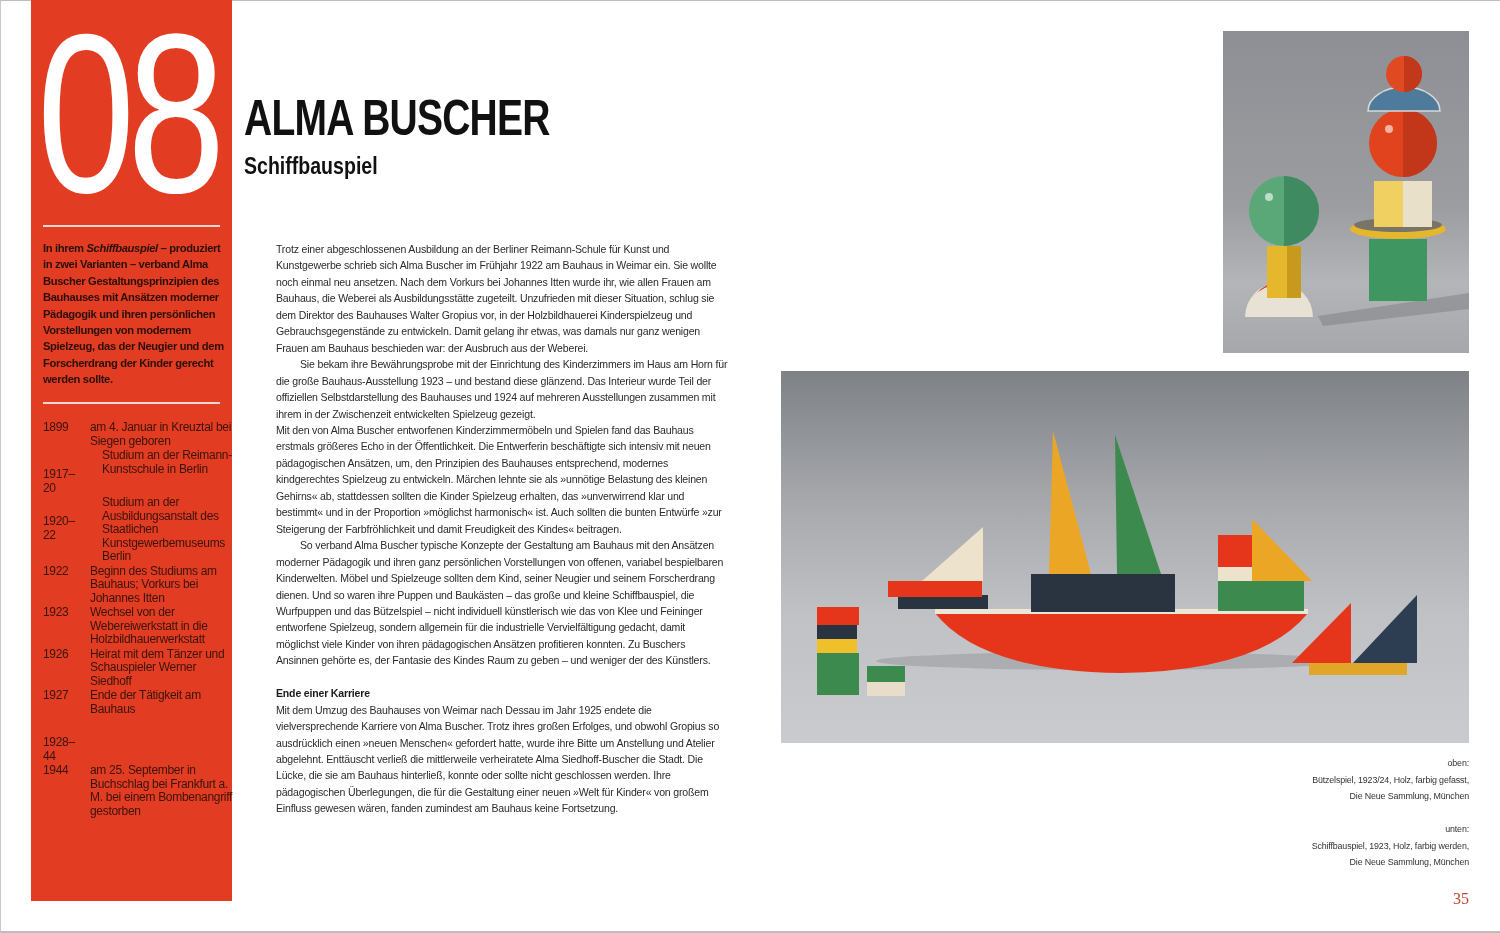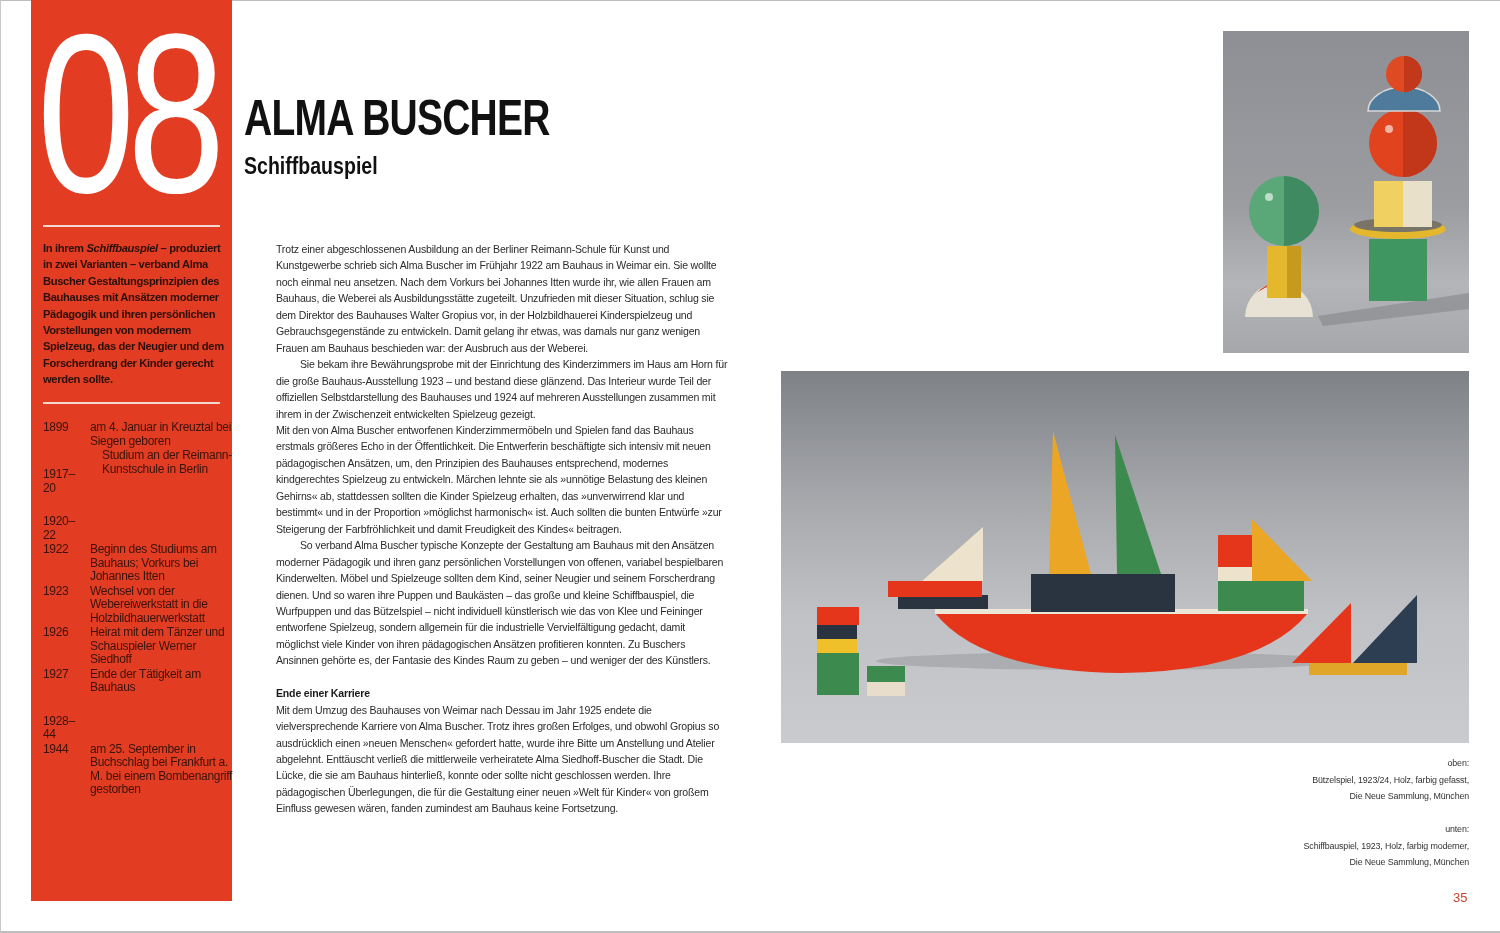"Studium an der Ausbildungsanstalt des" span.event { html: none -> <span>Studium an der Ausbildungsanstalt des Staatlichen Kunstgewerbemuseums Berlin</span> }
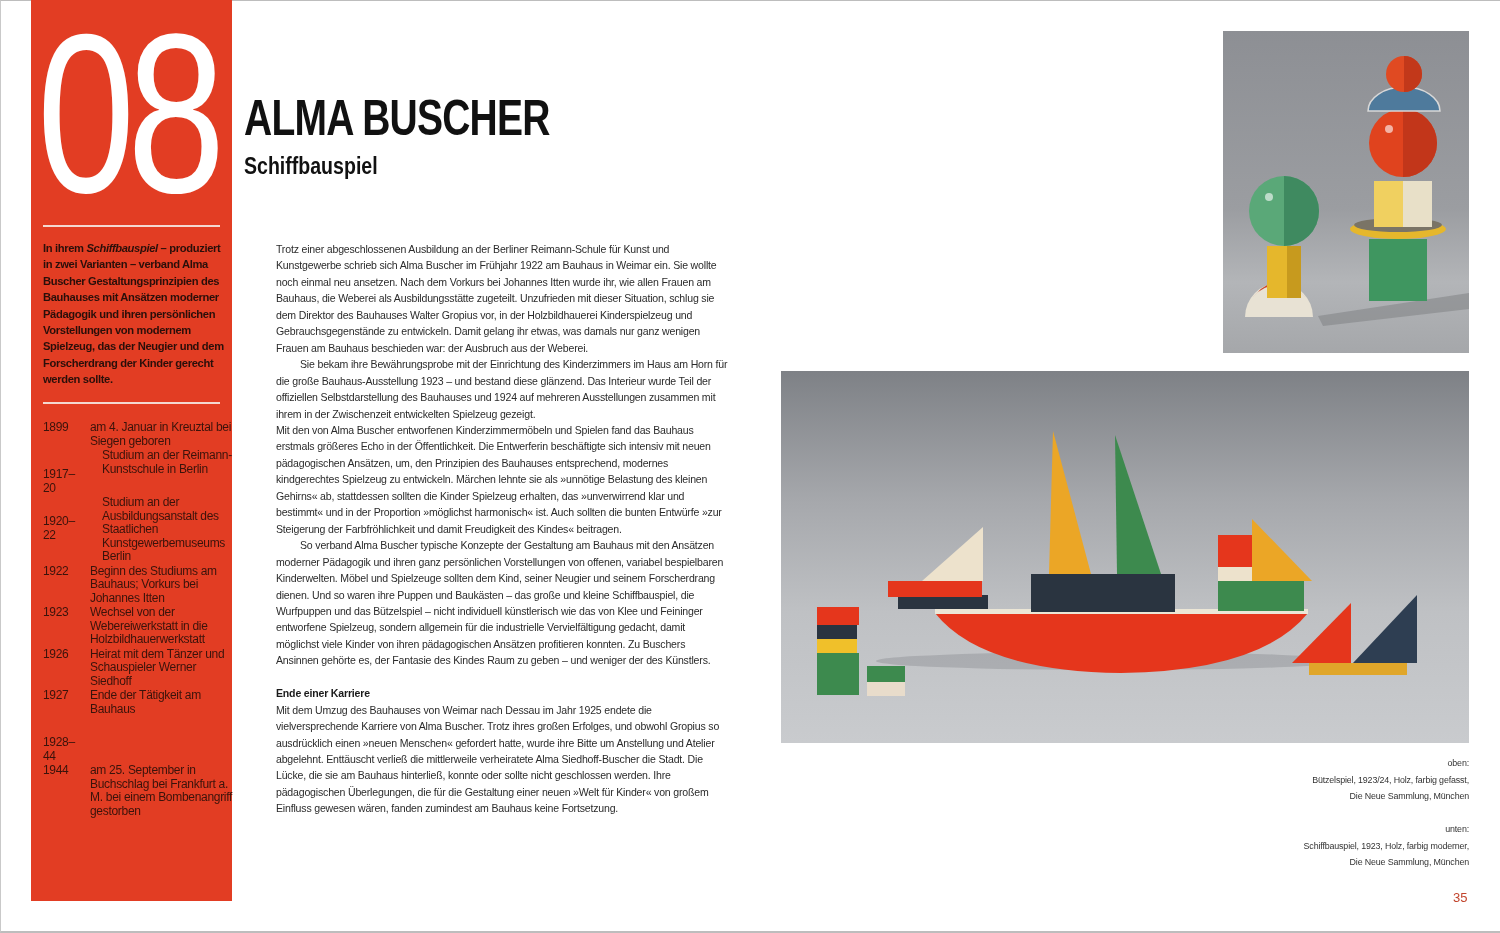"Schiffbauspiel, 1923, Holz, farbig" div { text: moderner -> werden }
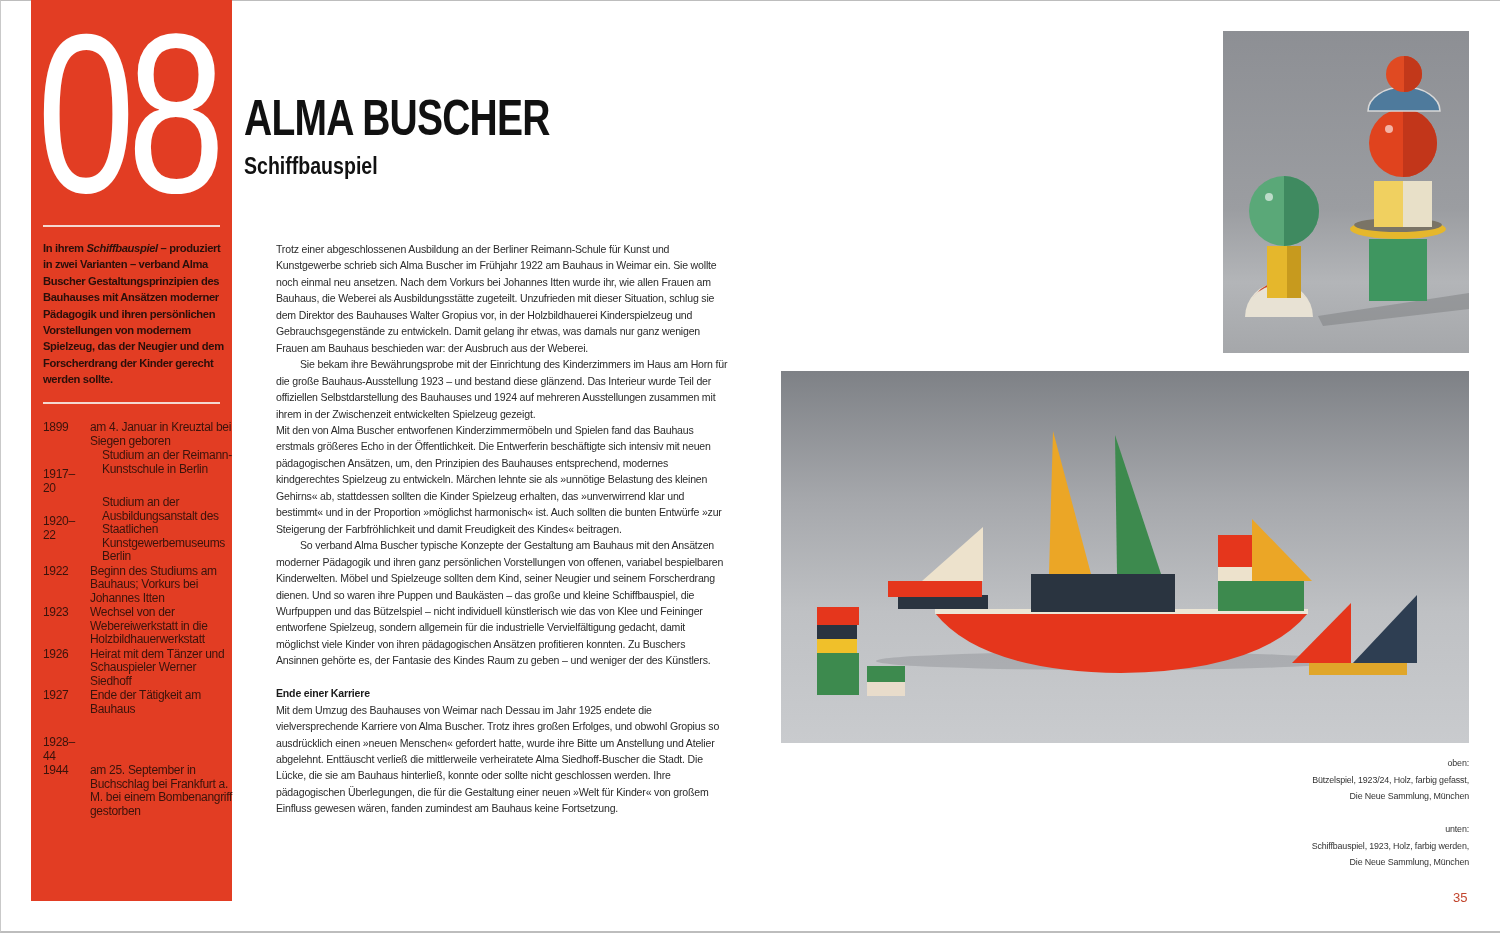"35" .page-number { font-family: none -> Liberation Serif, serif; font-size: 13px -> 16px }
